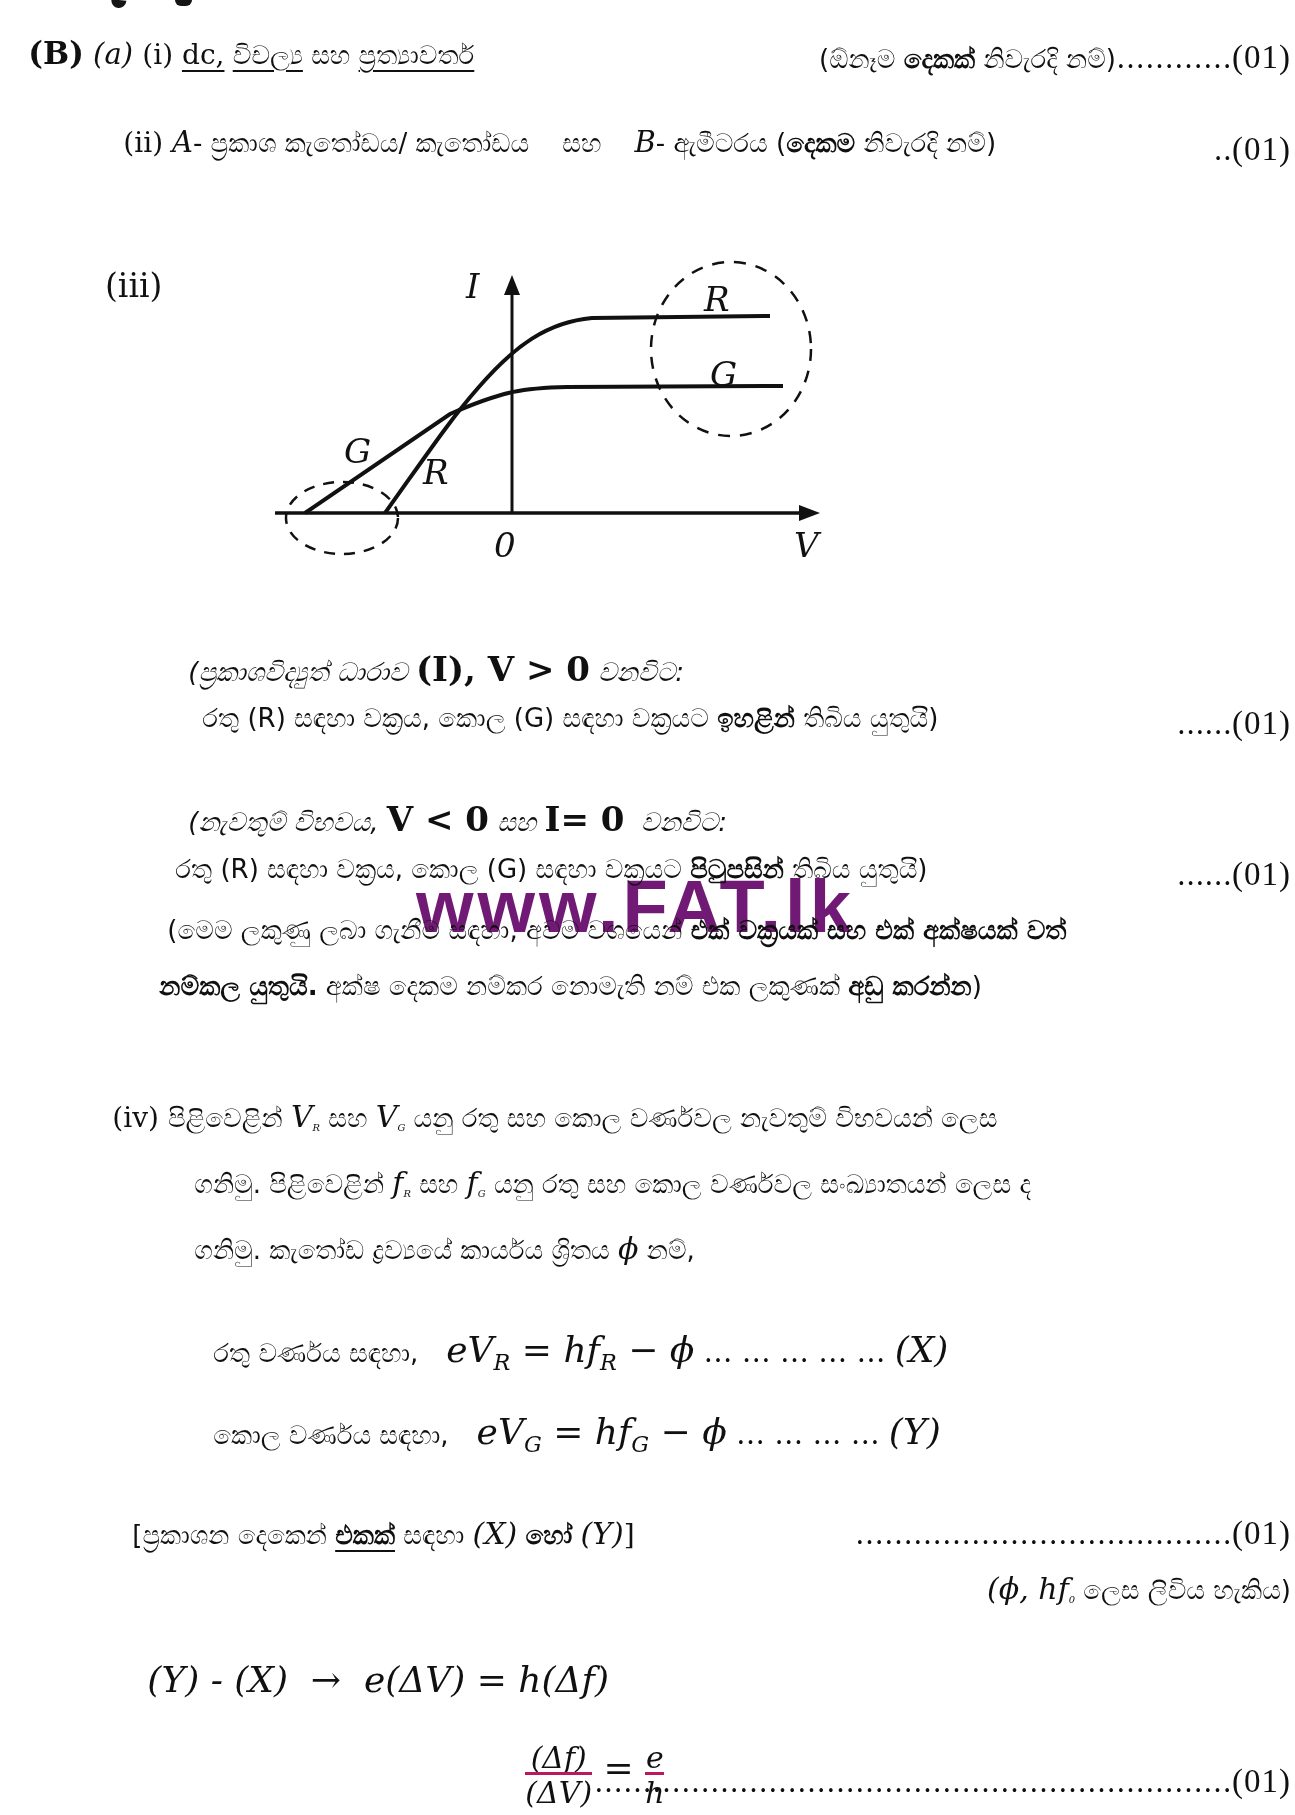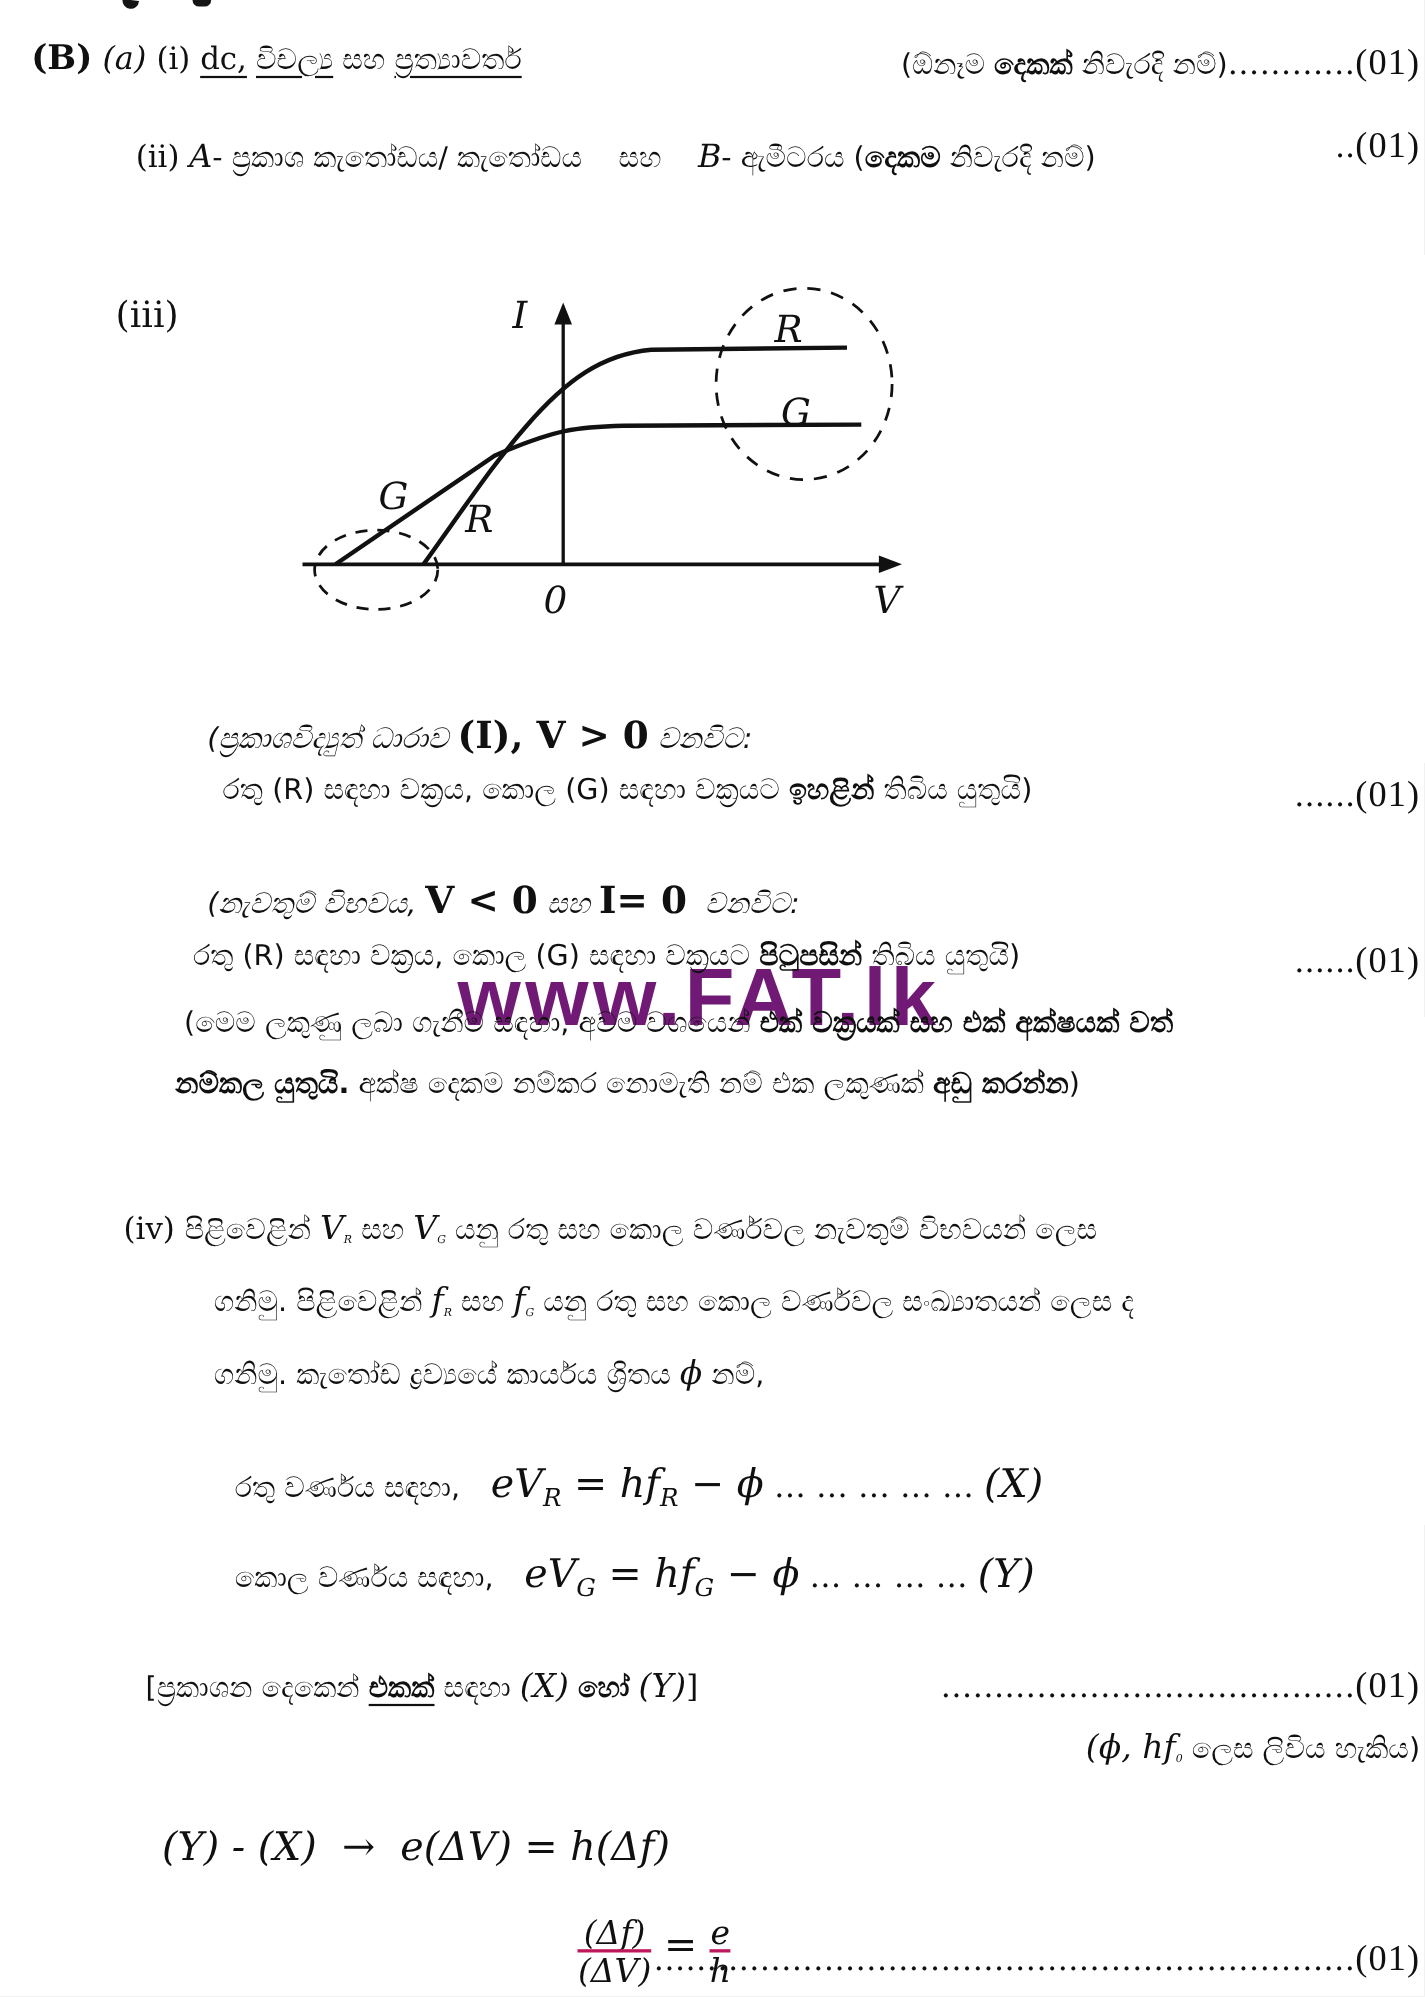"..(01)" div.rc { top: 96px -> 112px }
